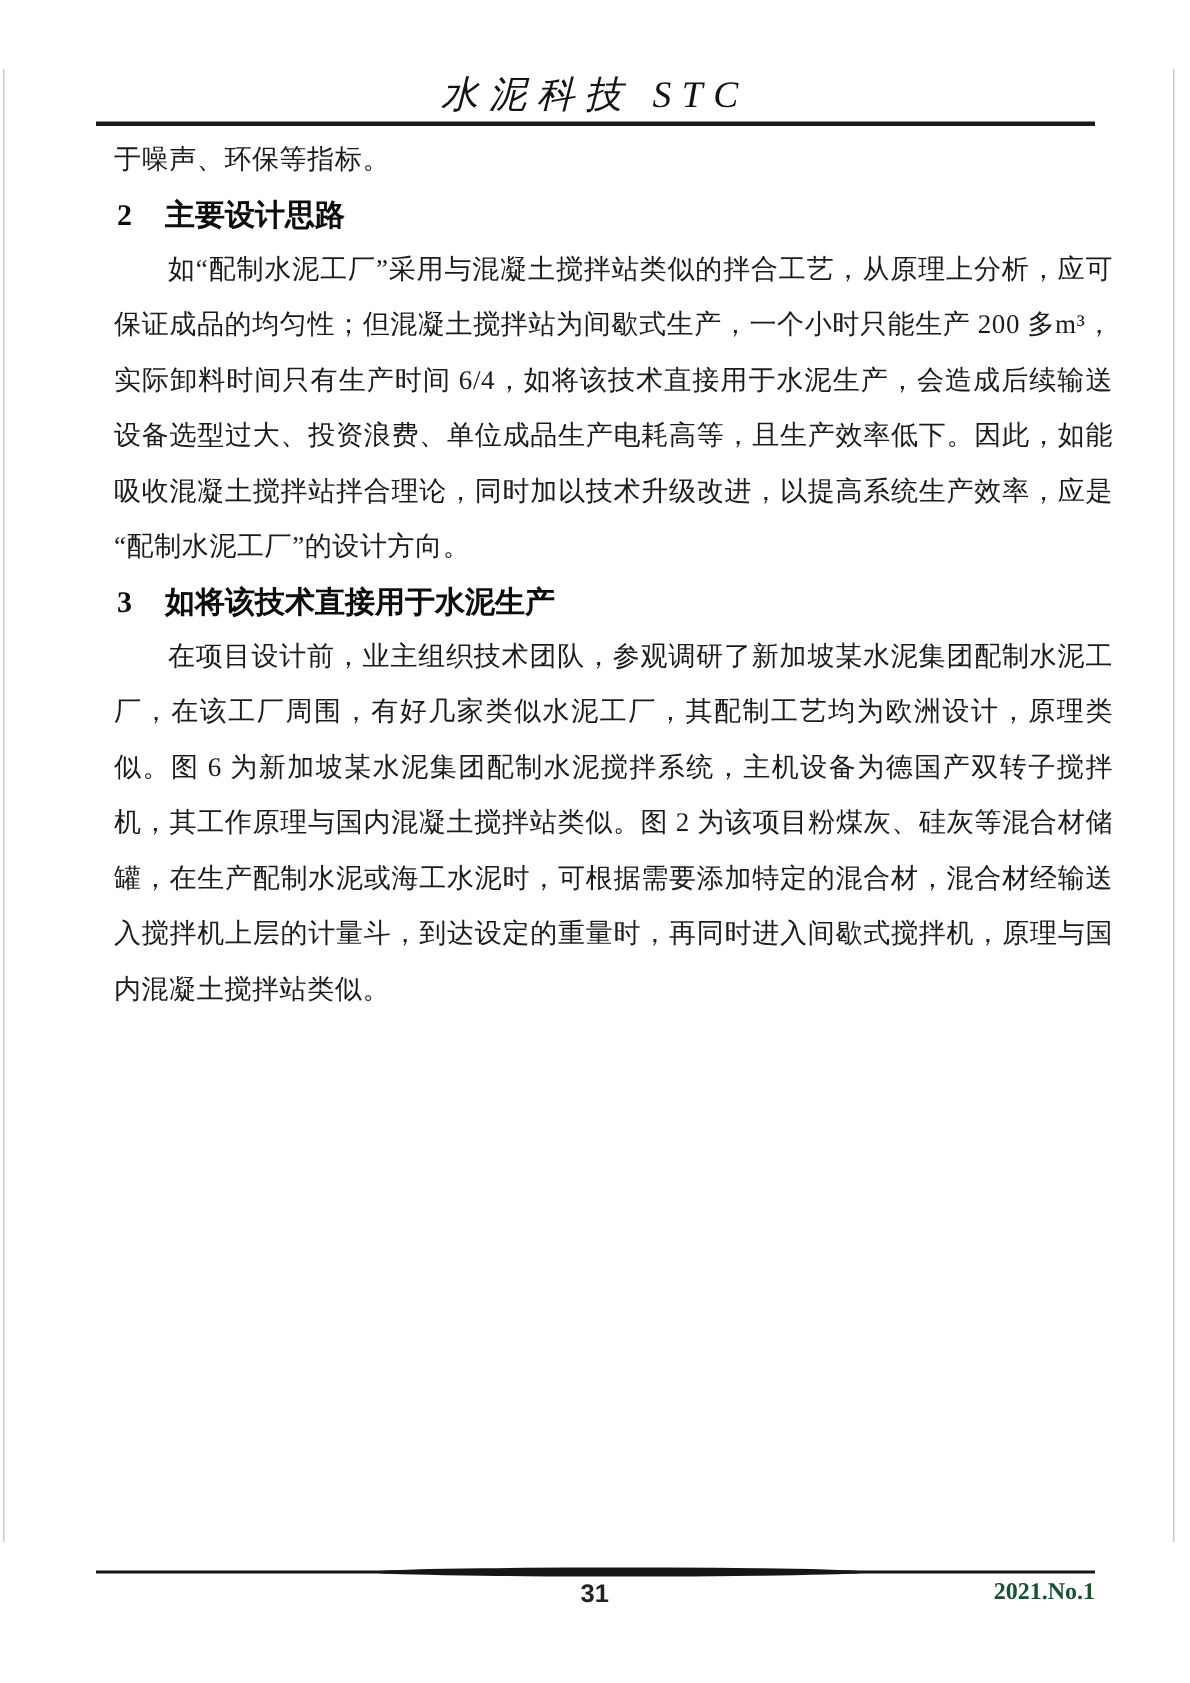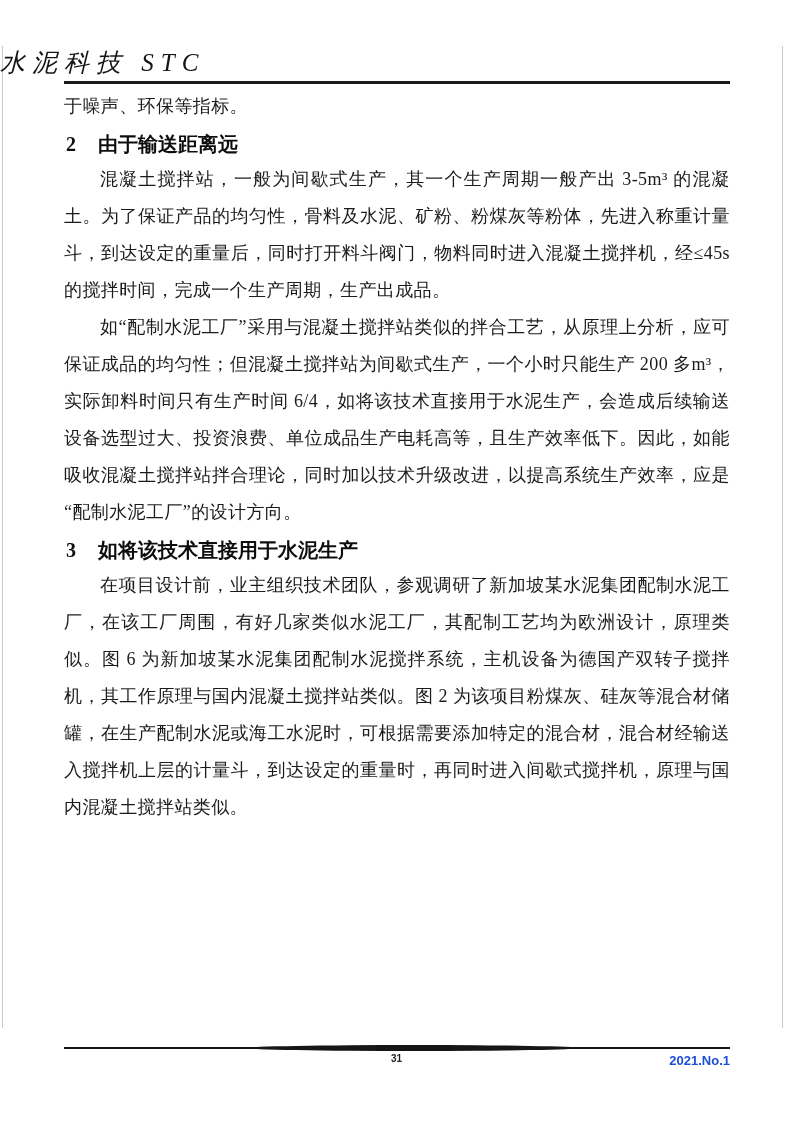"水泥科技 STC" .journal-title { text-align: none -> center }
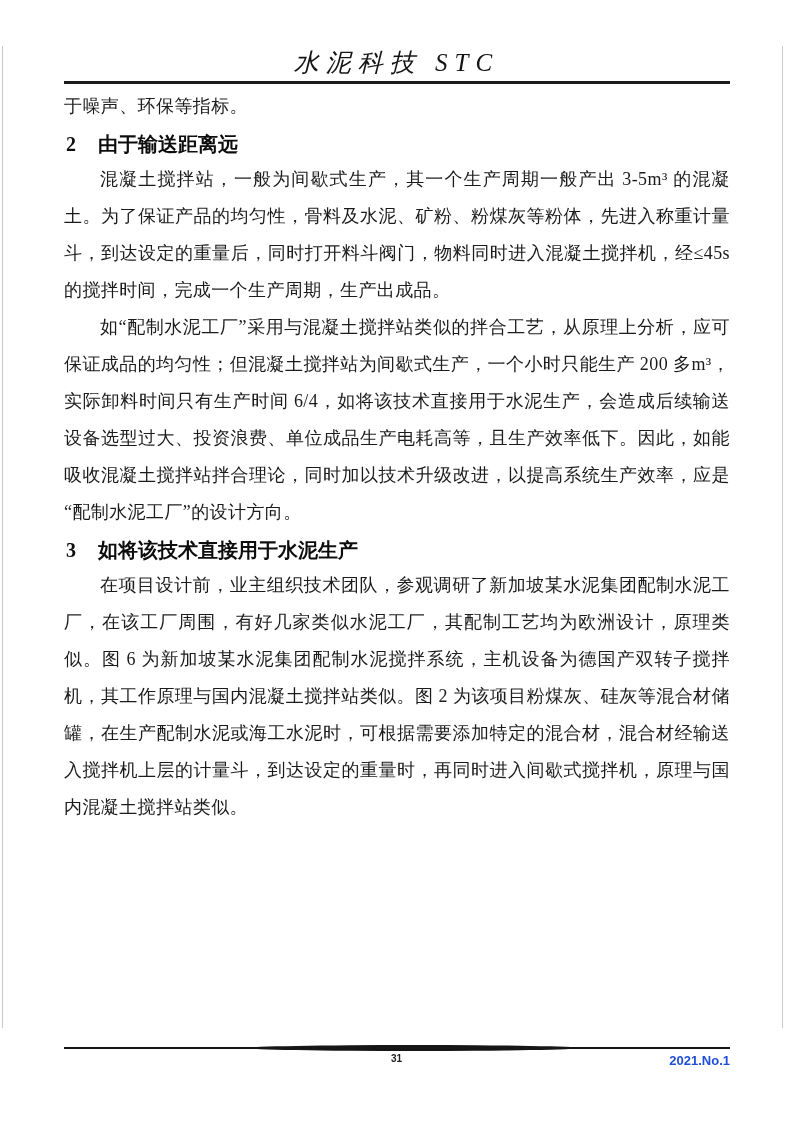"于噪声、环保等指标。" .content { left: 64px -> 76px }
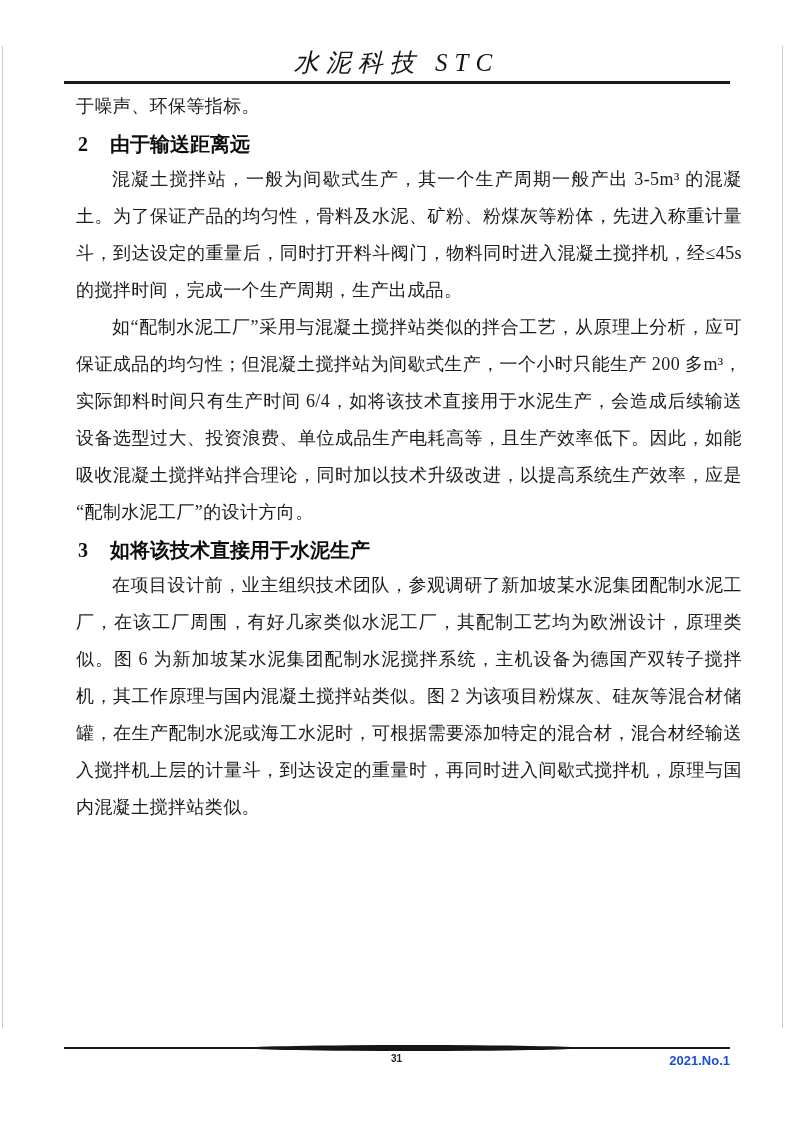"由于输送距离远" span.sec-title { text: 由于输送距离远 -> 主要设计思路 }
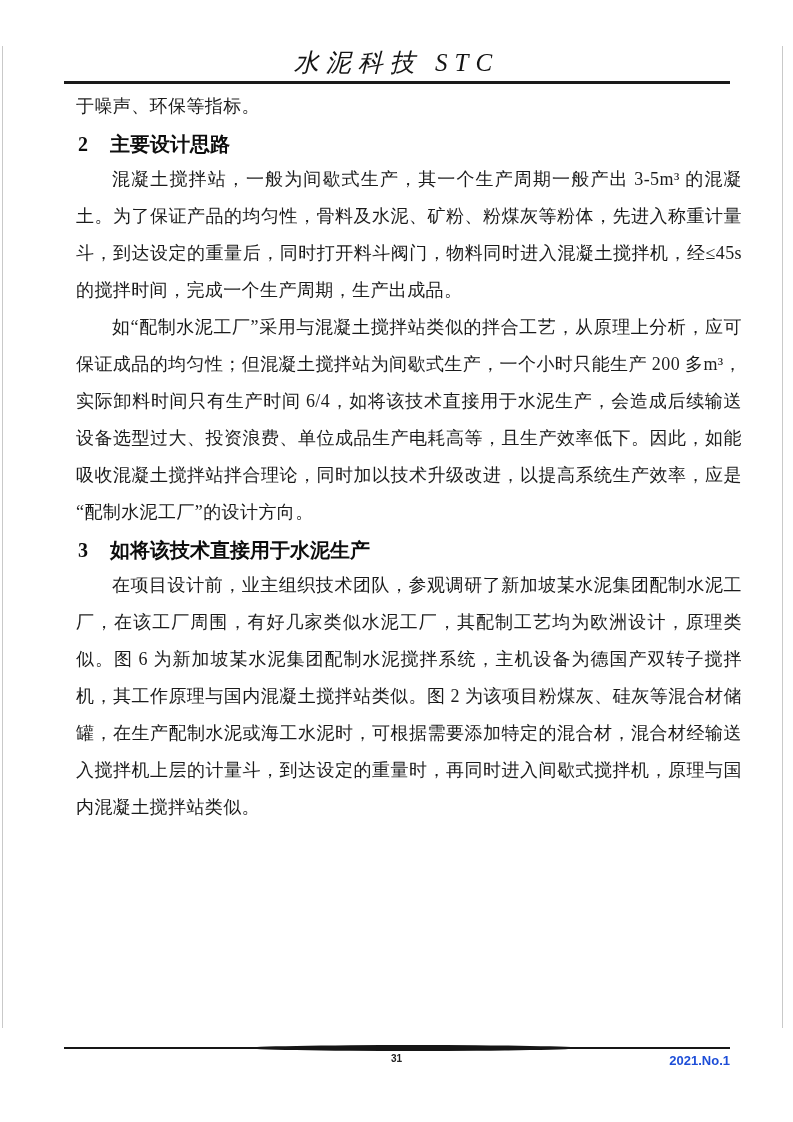"混凝土搅拌站，一般为间歇式生产，其一个生产周期一般产出 3-5m³" p.para { html: <p>混凝土搅拌站，一般为间歇式生产，其一个生产周期一般产出 3-5m³ 的混凝土。为了保证产品的均匀性，骨料及水泥、矿粉、粉煤灰等粉体，先进入称重计量斗，到达设定的重量后，同时打开料斗阀门，物料同时进入混凝土搅拌机，经≤45s 的搅拌时间，完成一个生产周期，生产出成品。</p> -> none }
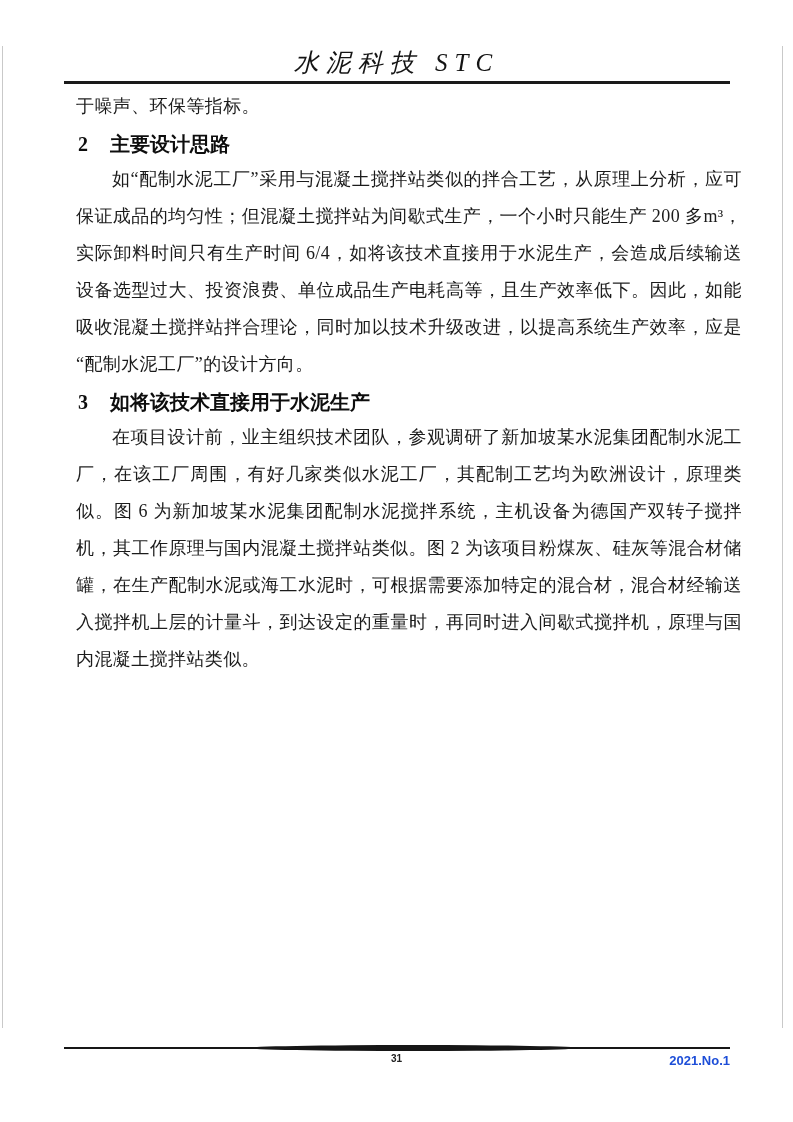"31" .footer-page-number { font-size: 10px -> 17px }
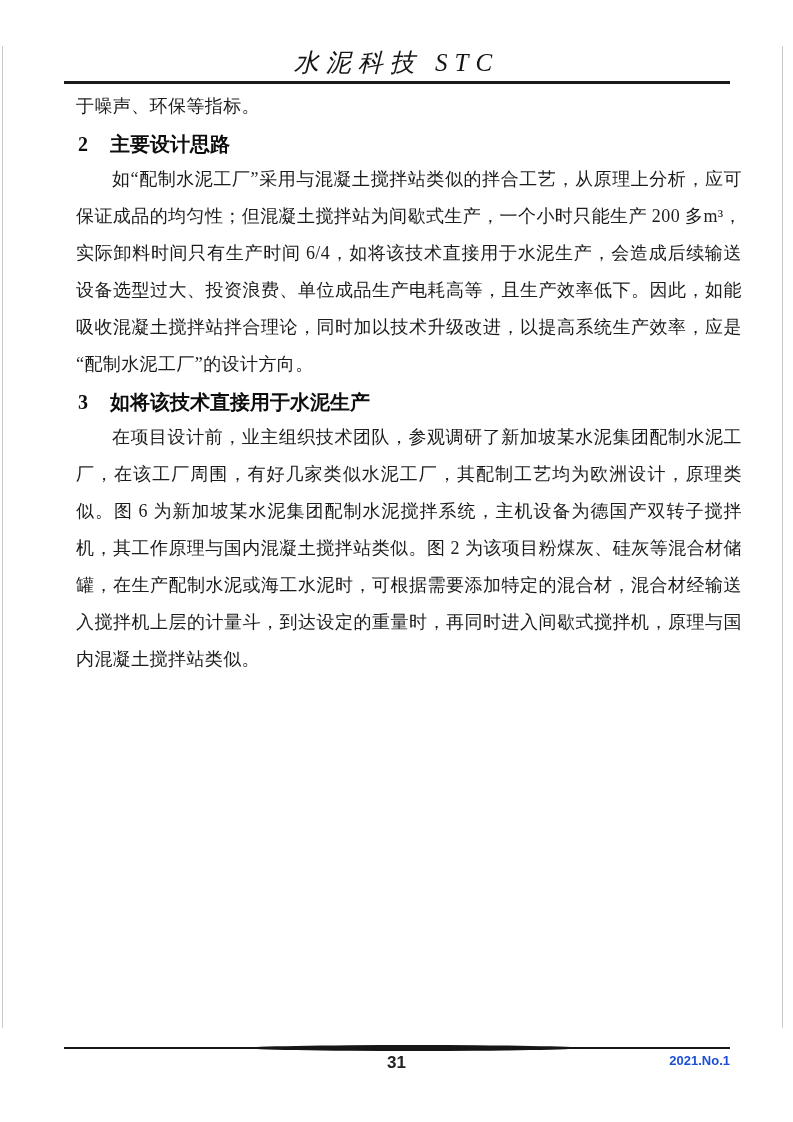"2021.No.1" .footer-issue { color: #1d4ed8 -> #14532d; font-family: Liberation Sans, sans-serif -> Liberation Serif, serif; font-size: 13px -> 16px }
